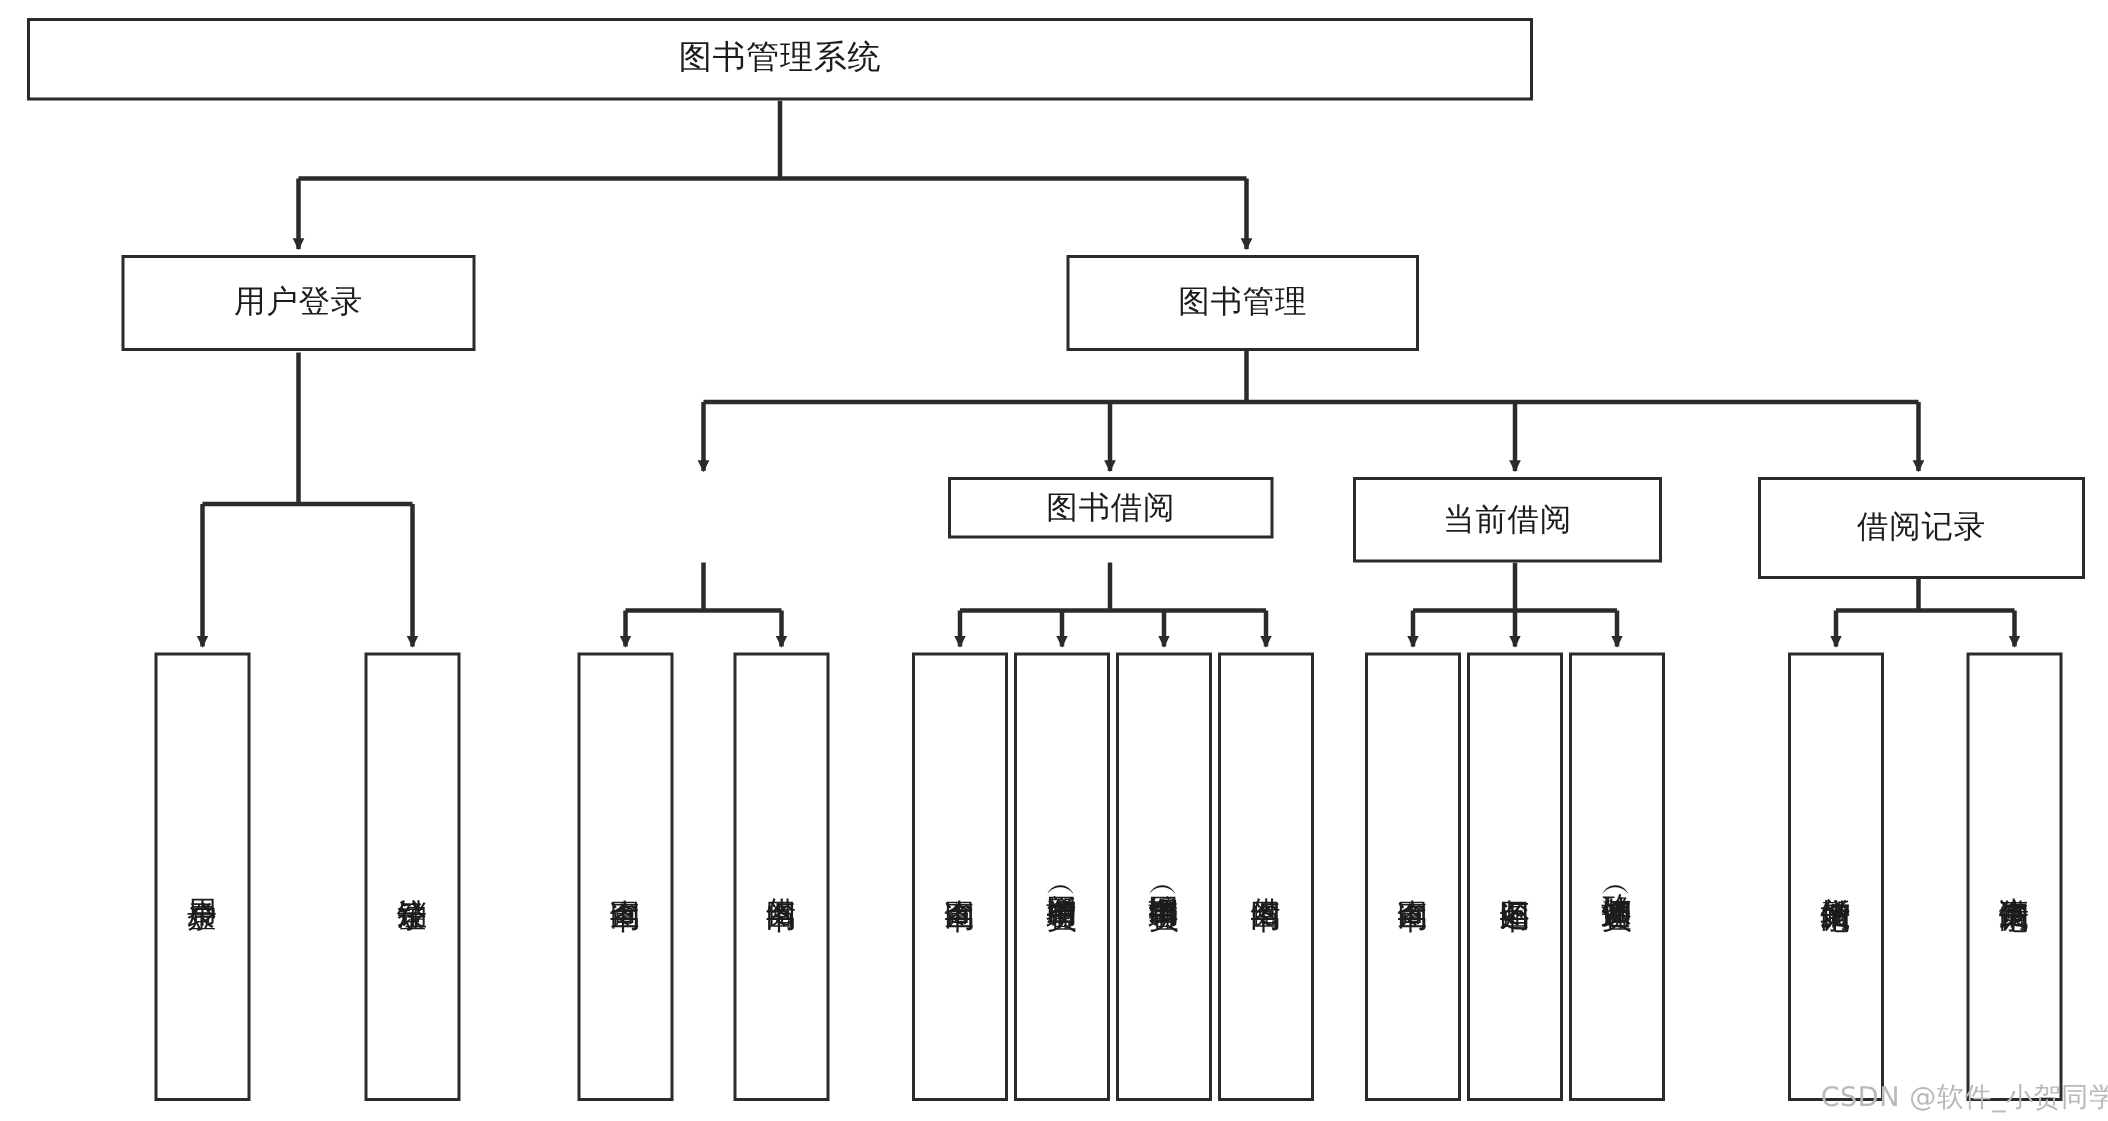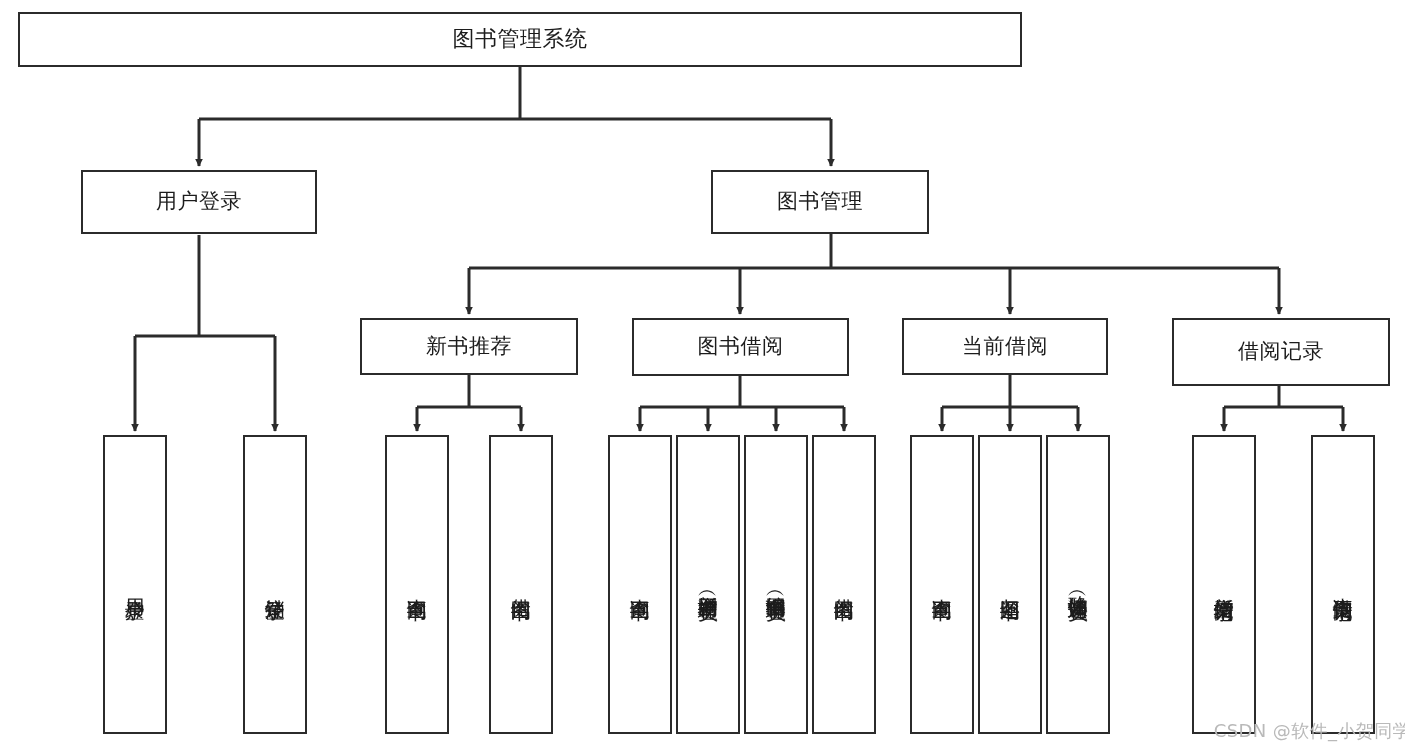"图书管理" div.node { width: 218px -> 235px }
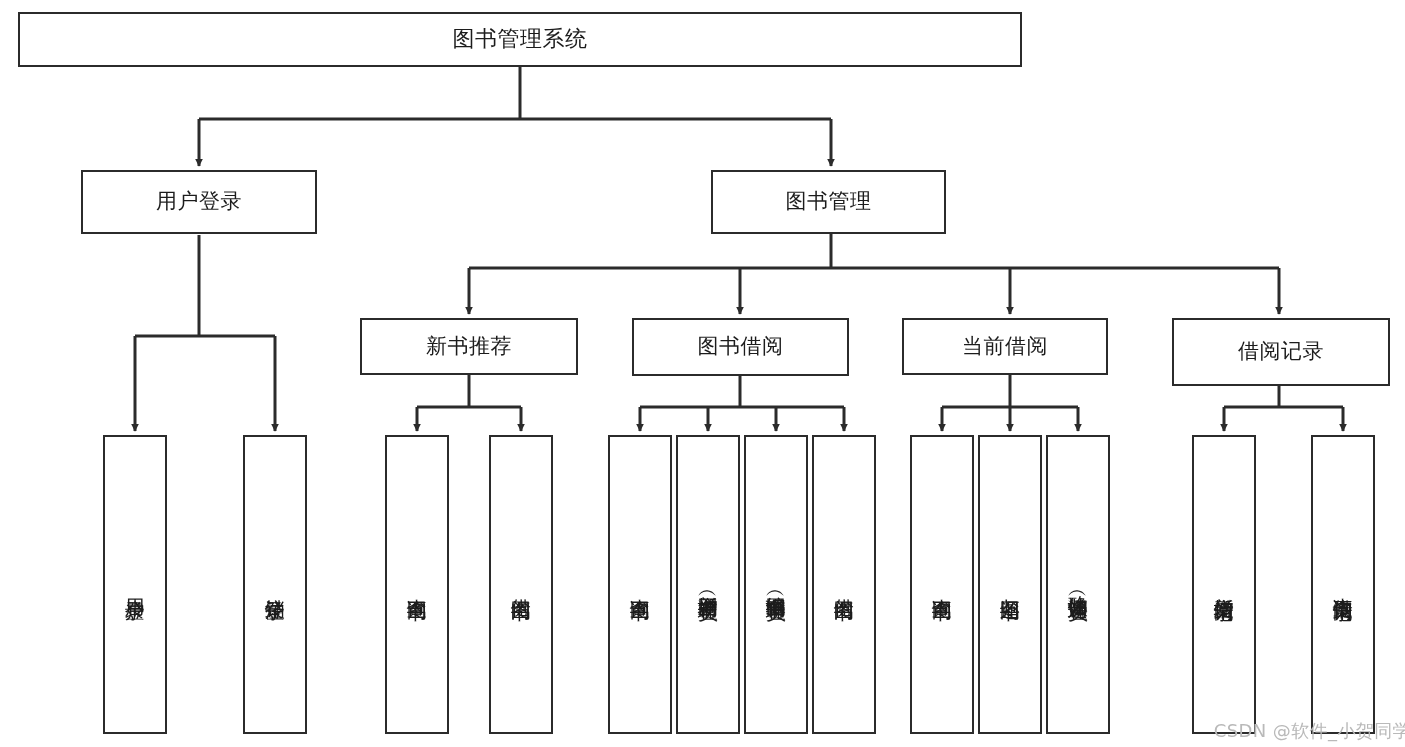"新书推荐" div.node { html: <div> <span>新书推荐</span> </div> -> none }
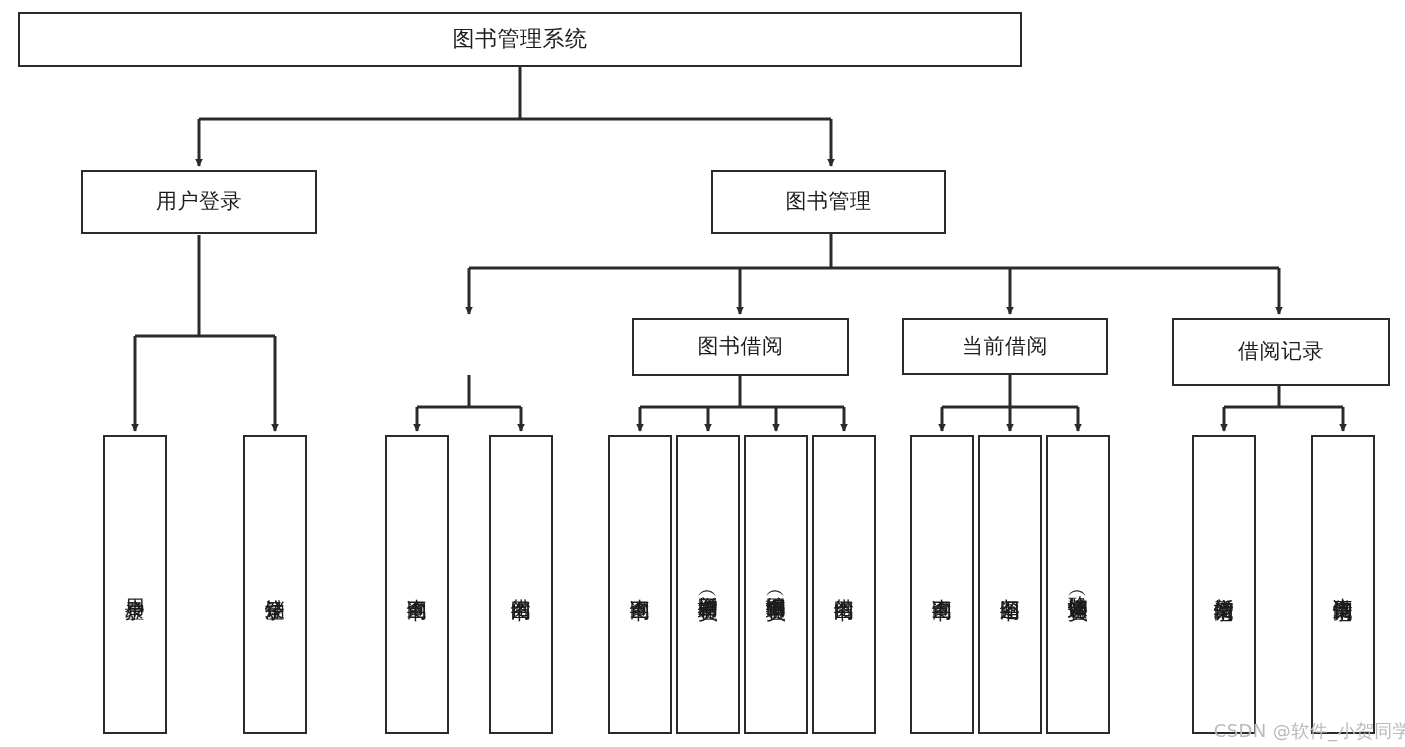"图书借阅" div.node { height: 58px -> 41px }
